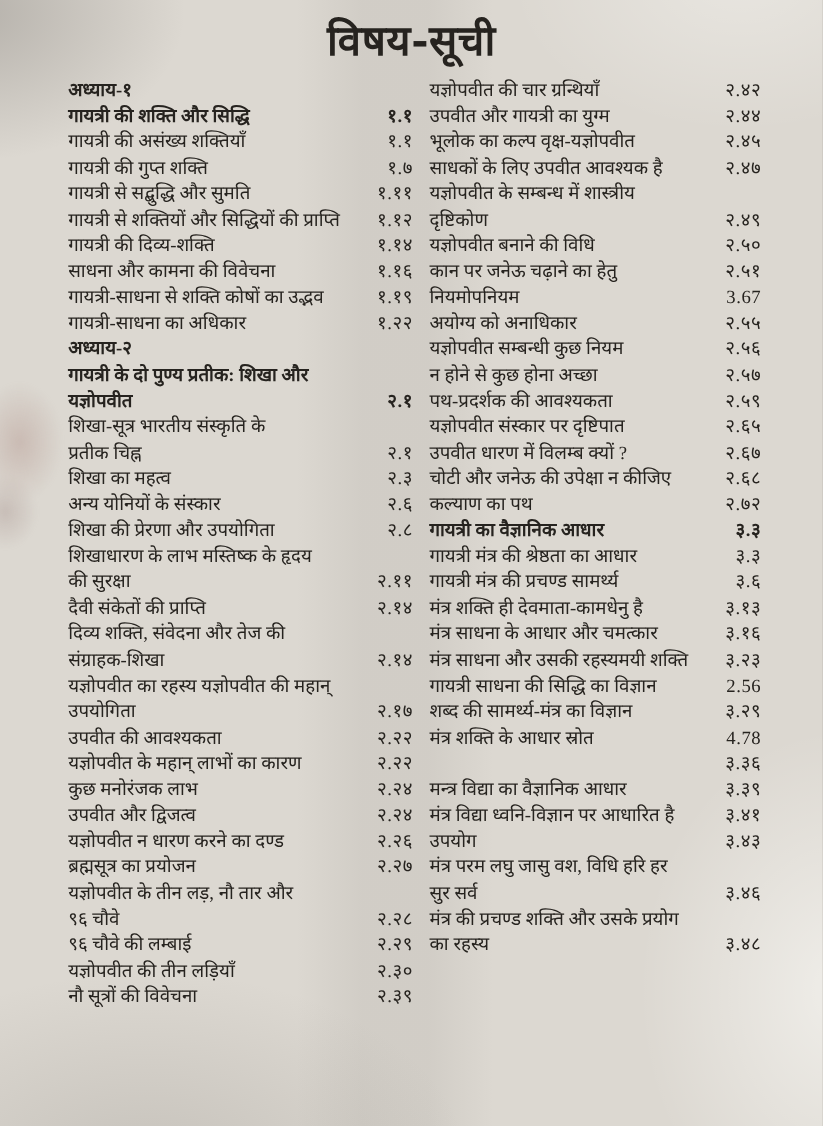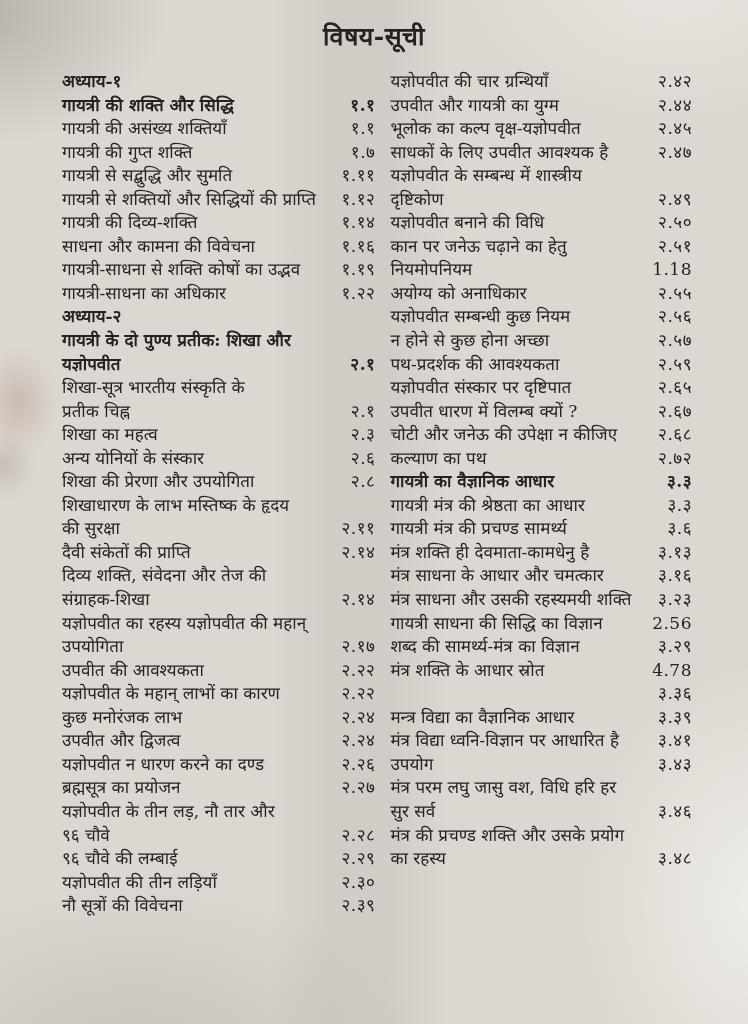"विषय-सूची" .page-title { font-size: 25px -> 38px }
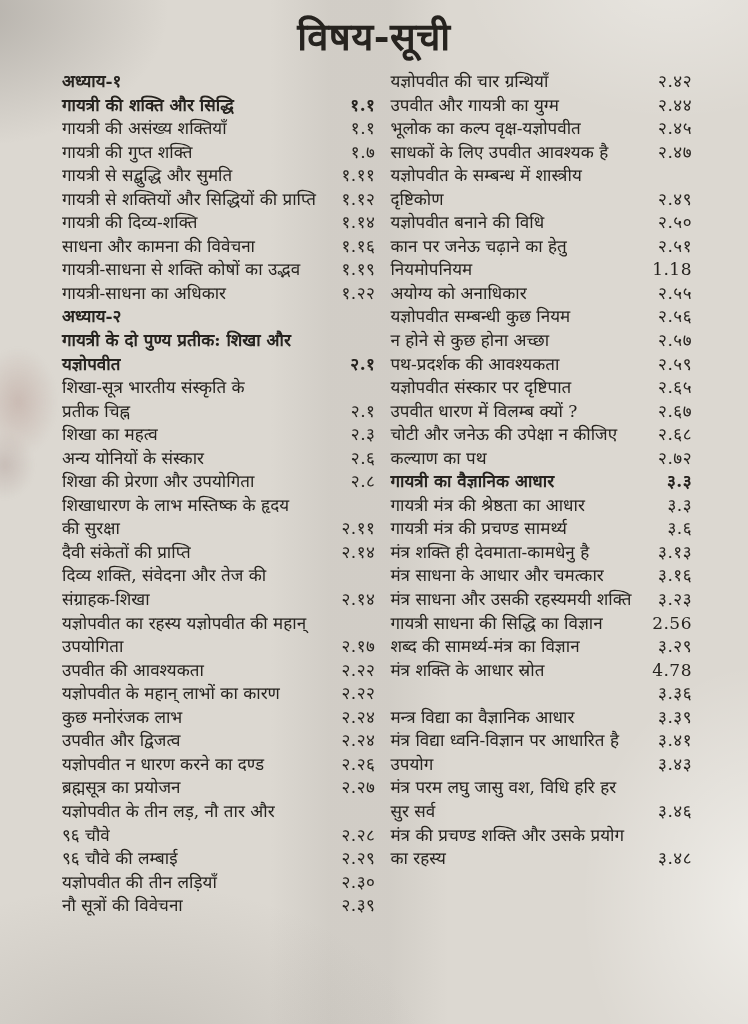"अध्याय-१" .columns { font-family: none -> Liberation Serif, serif }
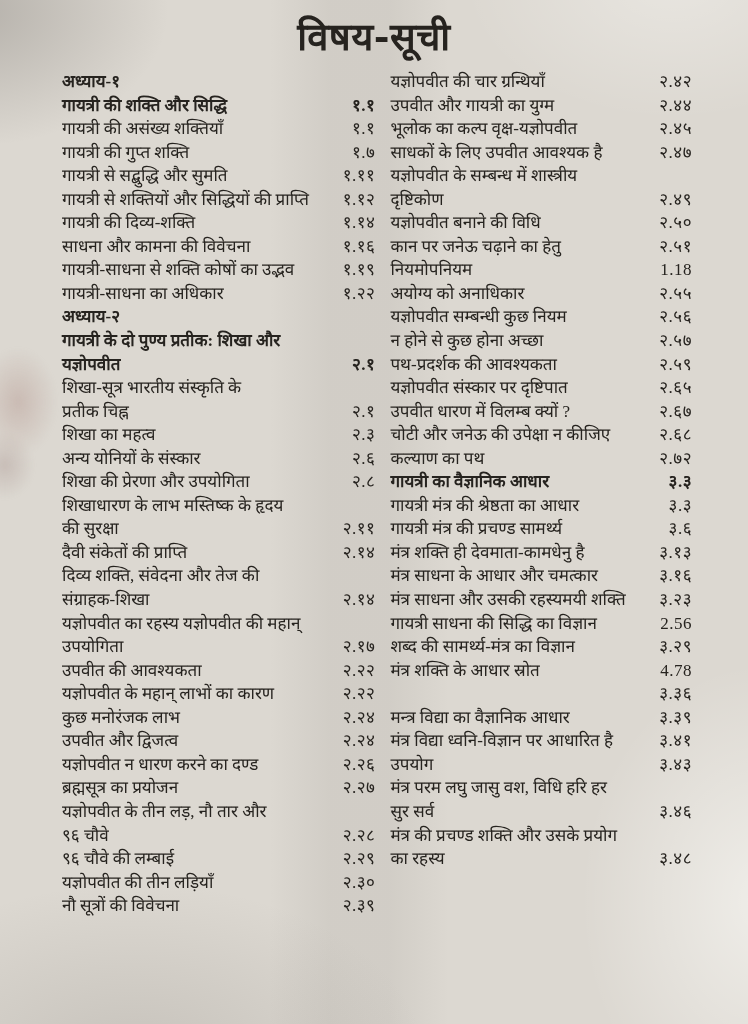"1.18" span.n { text: 1.18 -> 3.67 }
